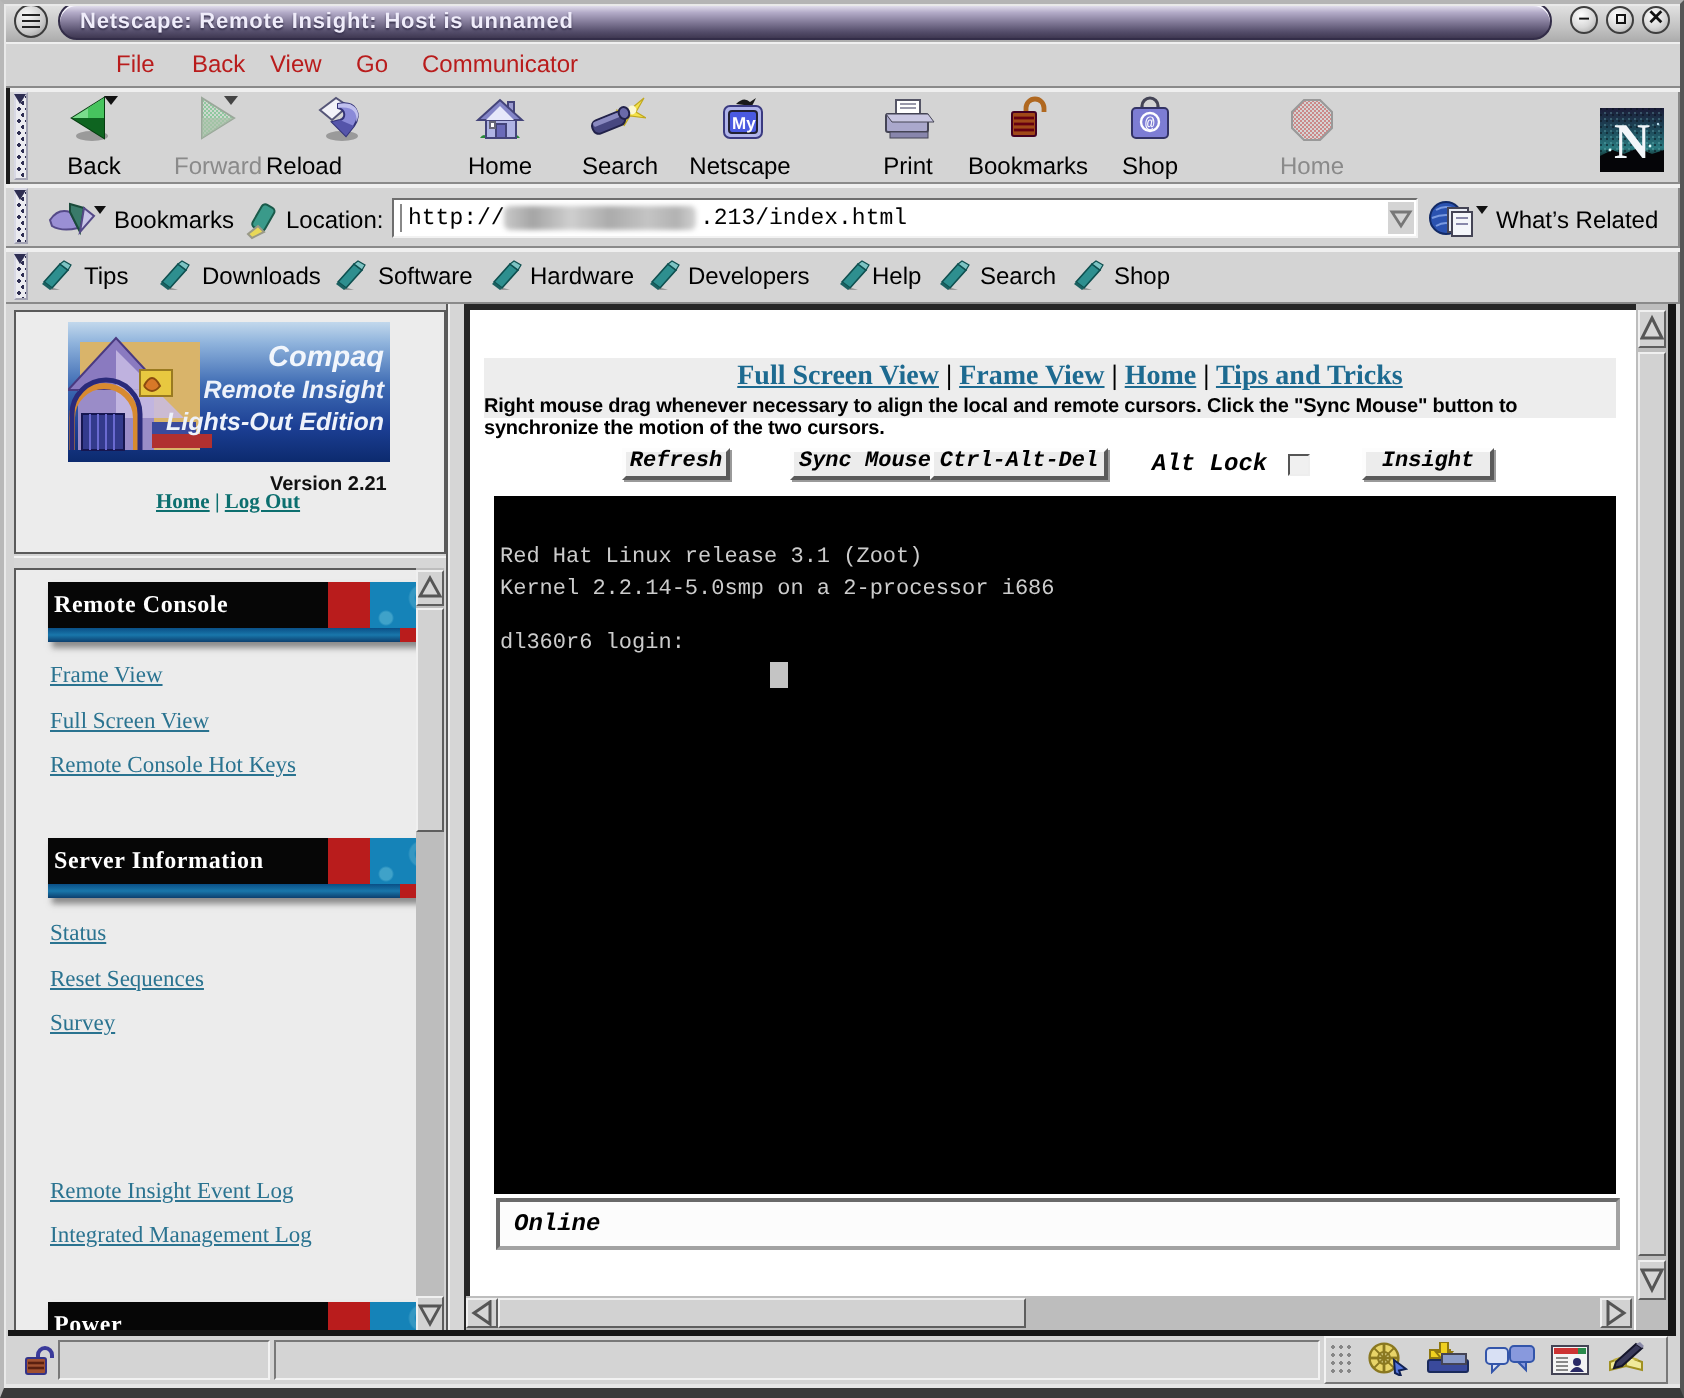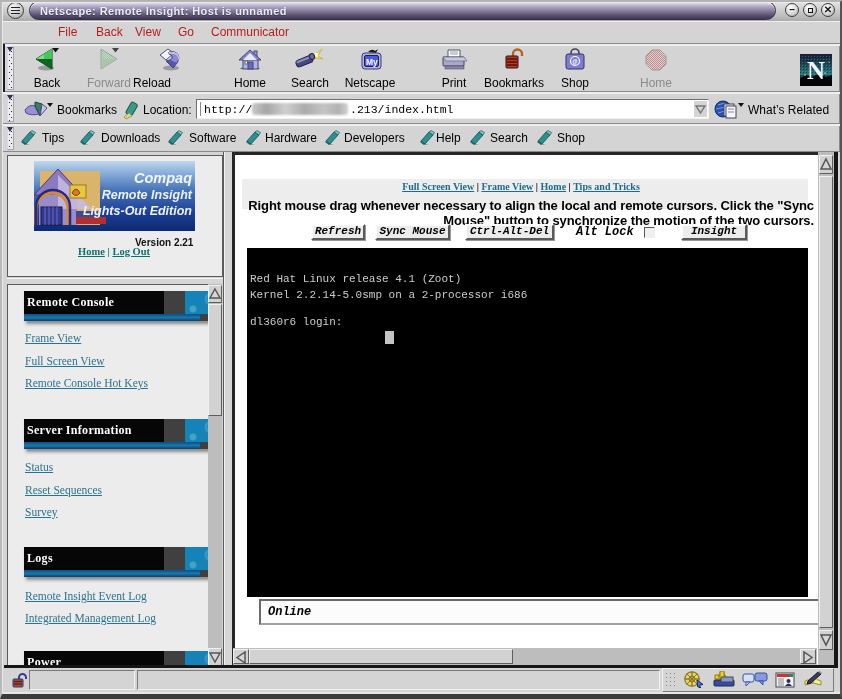"Full Screen View | Frame" #linksrow { font-size: 10px -> 14px; left: 3px -> 17px }
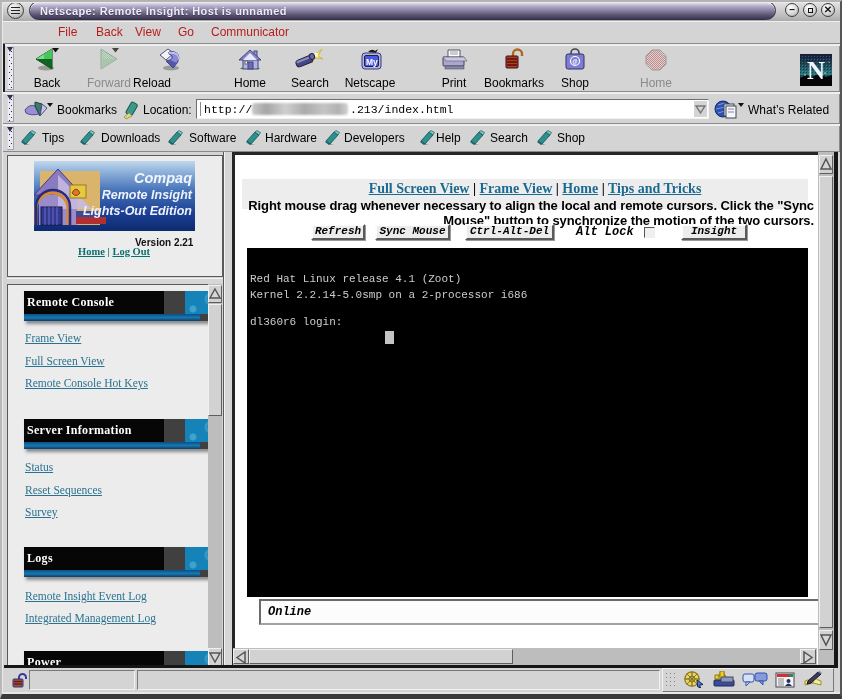"Right mouse drag whenever necessary" #smallprint { font-size: 13px -> 10px; text-align: right -> left }
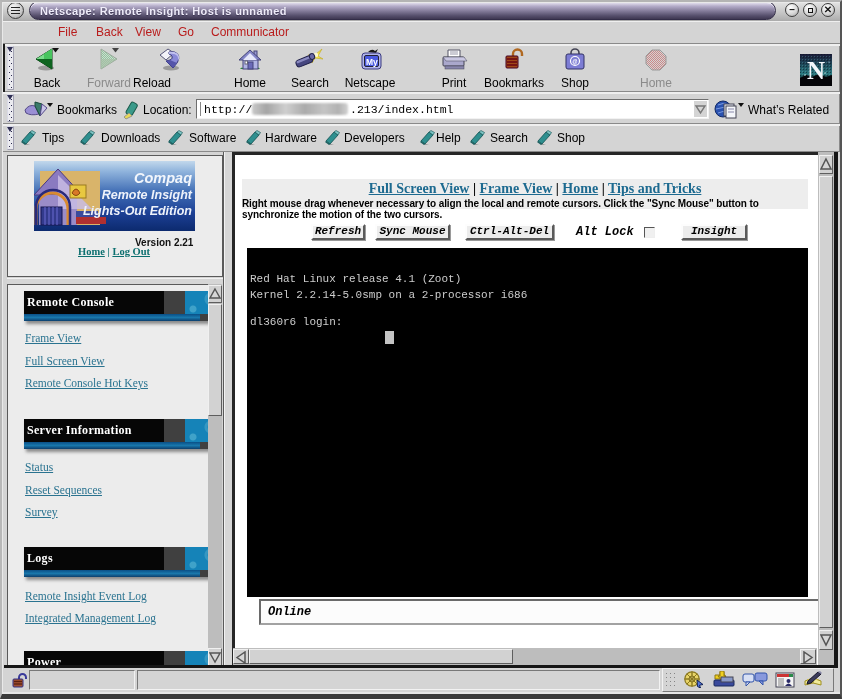"Sync Mouse" div.abs { left: 140px -> 160px }
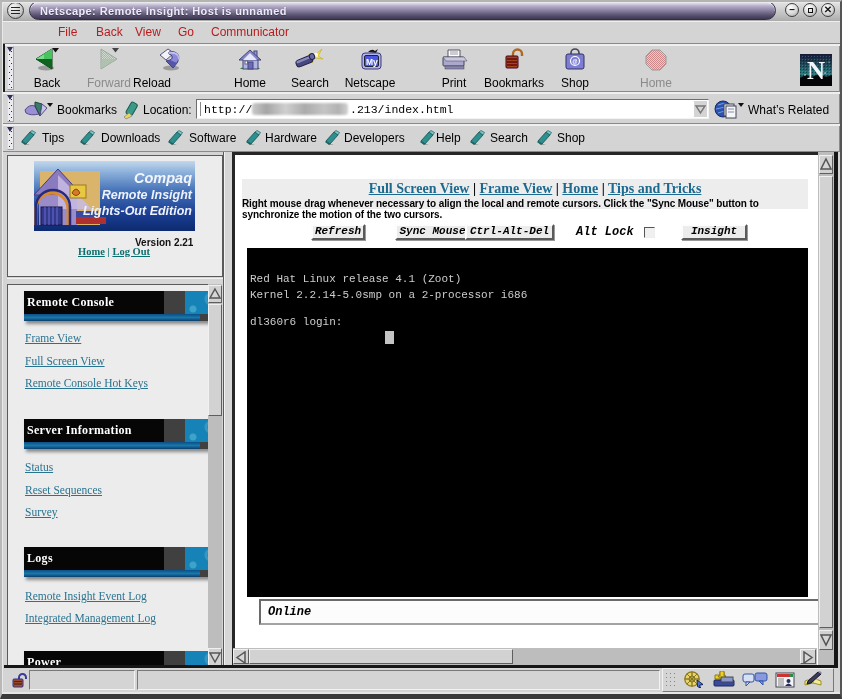"Red Hat Linux release 4.1" div.cline { text: 4.1 -> 3.1 }
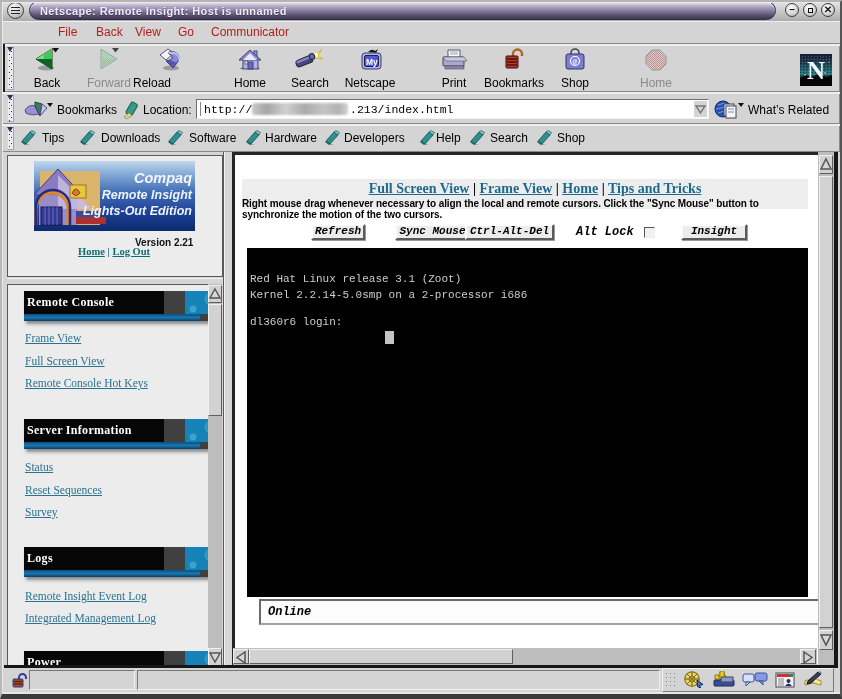"Remote Console" .shead { background: #404040 -> #b91c1c }
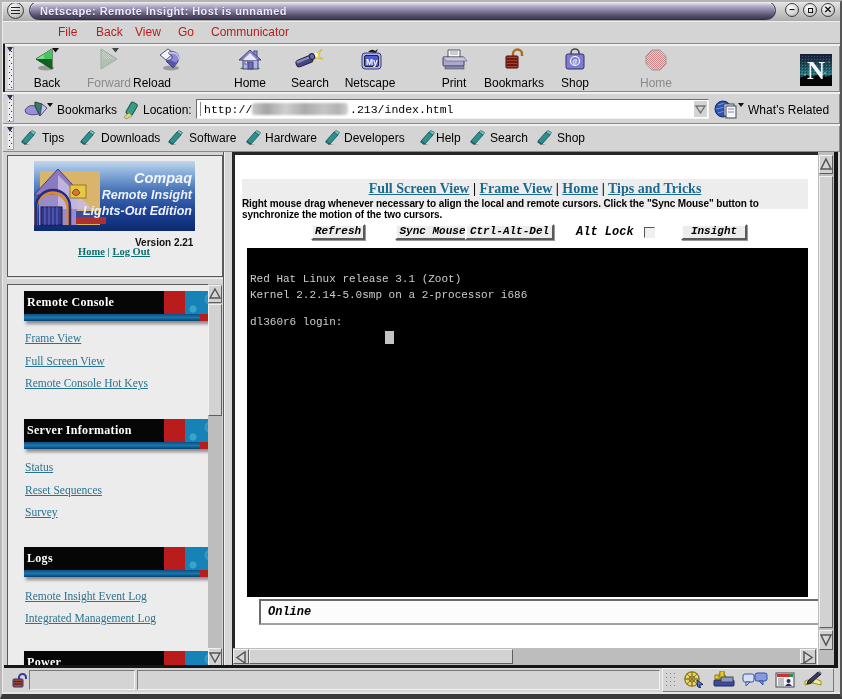"Logs" div.shead { html: <div> <div></div> <div></div> <div></div> <div>Logs</div> </div> -> none }
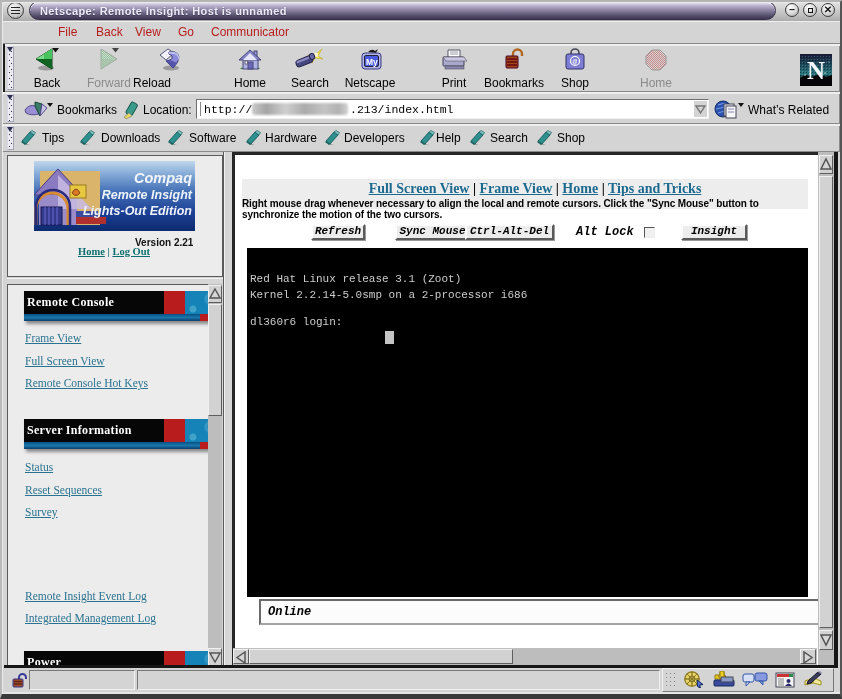"Online" #onlinebox { left: 24px -> 13px }
